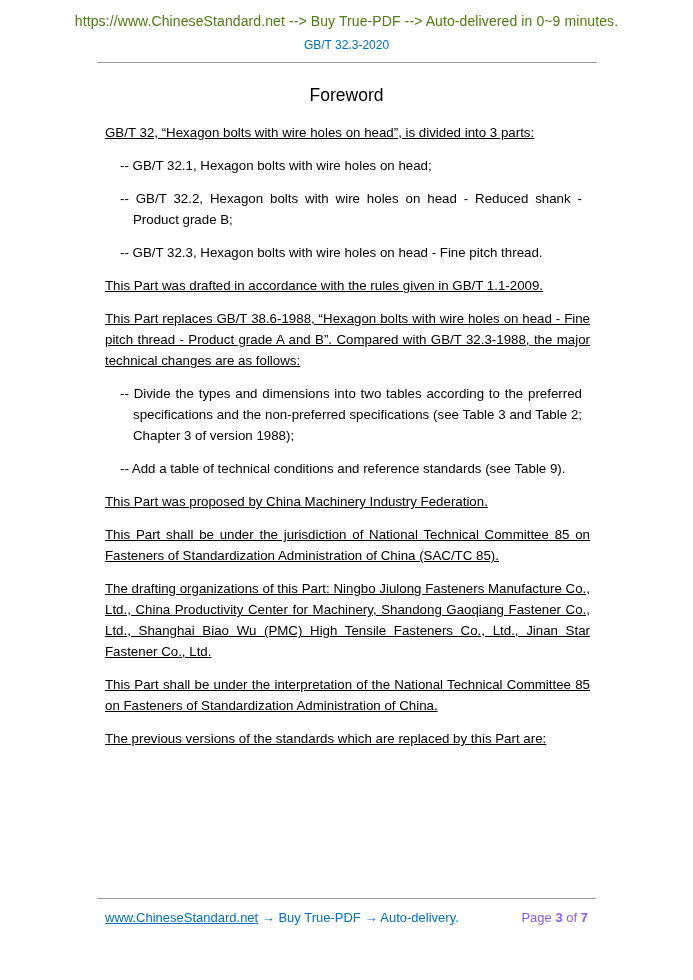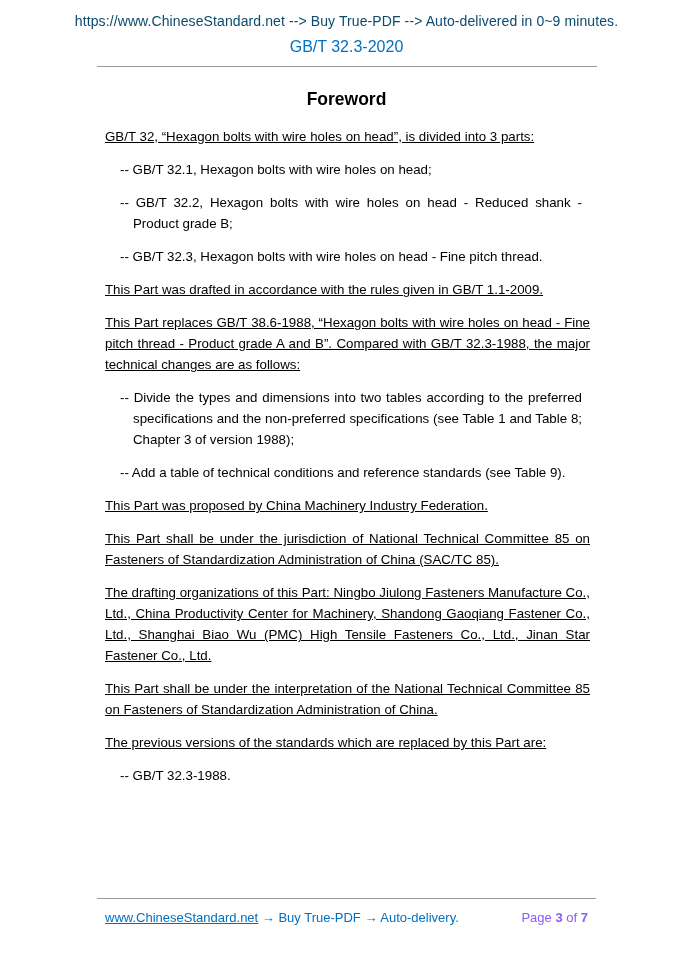"https://www.ChineseStandard.net --> Buy" .promo { color: #0c4a6e -> #4d7c0f }
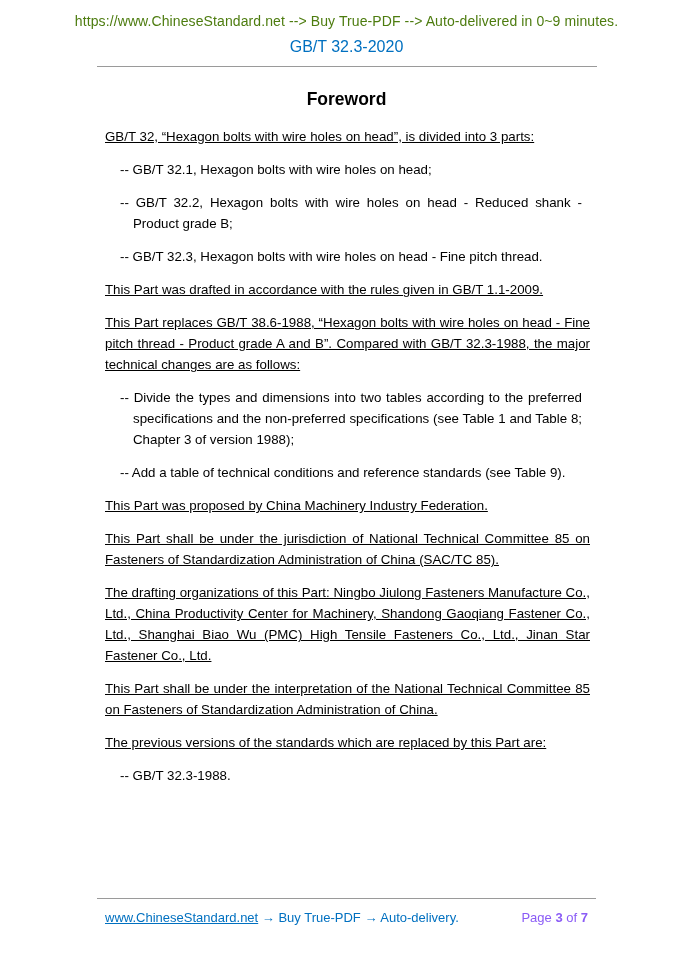"GB/T 32.3-2020" .doc-code { font-size: 16px -> 12px }
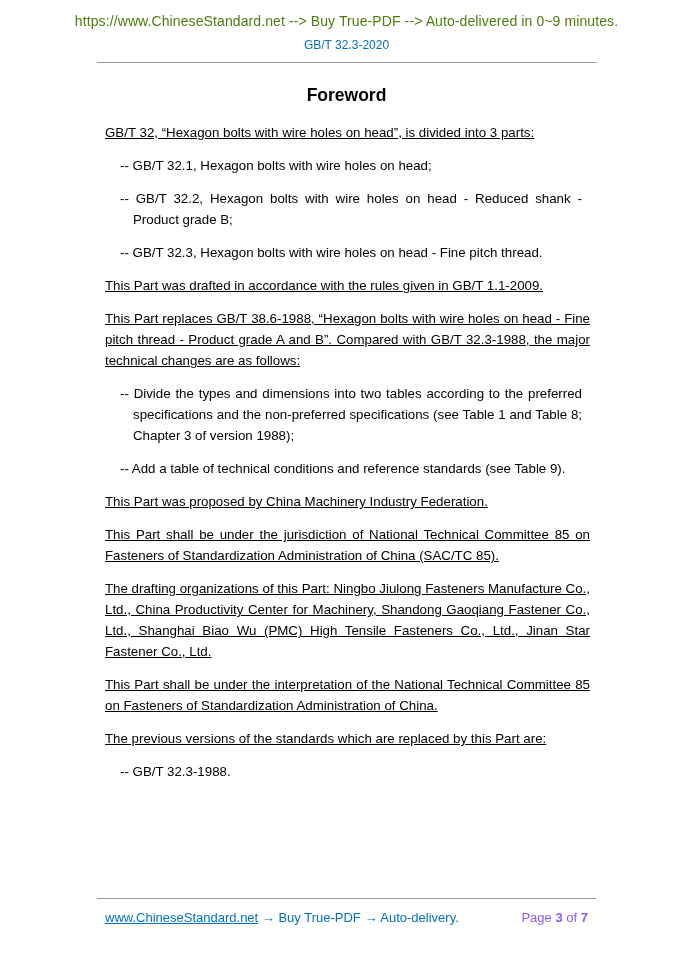"Foreword" h1.title { font-weight: bold -> normal }
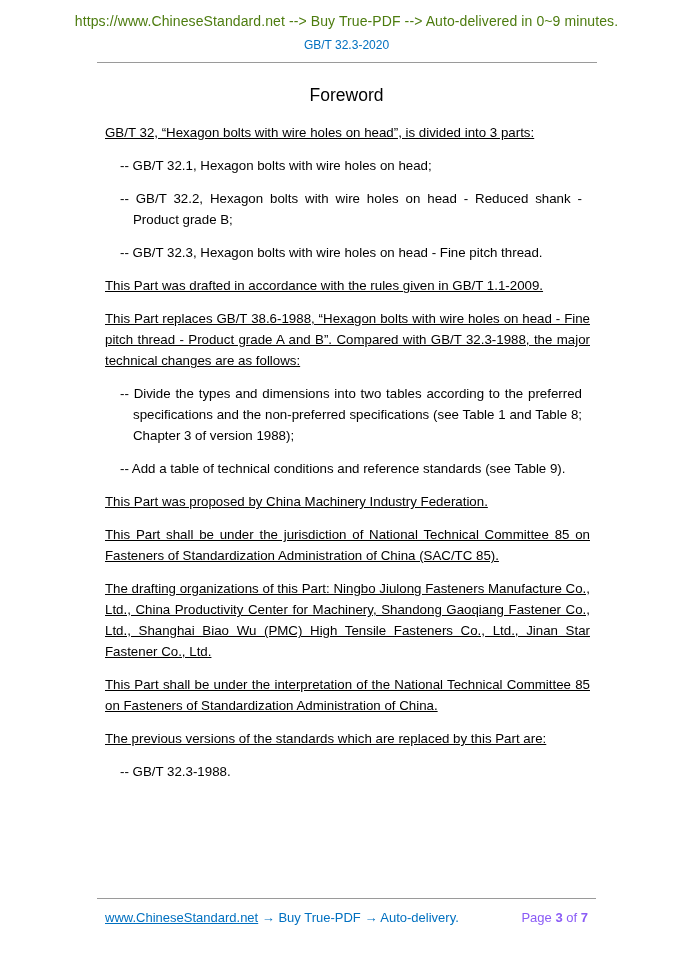"-- Divide the types and" p.list-item { text: 1 and Table 8 -> 3 and Table 2 }
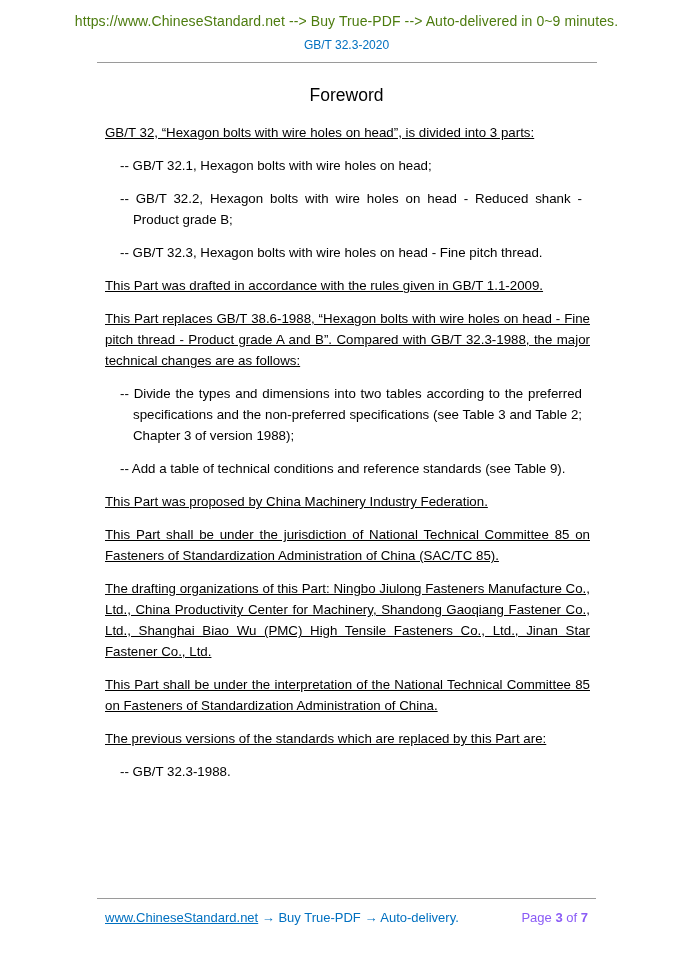"-- GB/T 32.3-1988." p.list-item { html: <p>-- GB/T 32.3-1988.</p> -> none }
